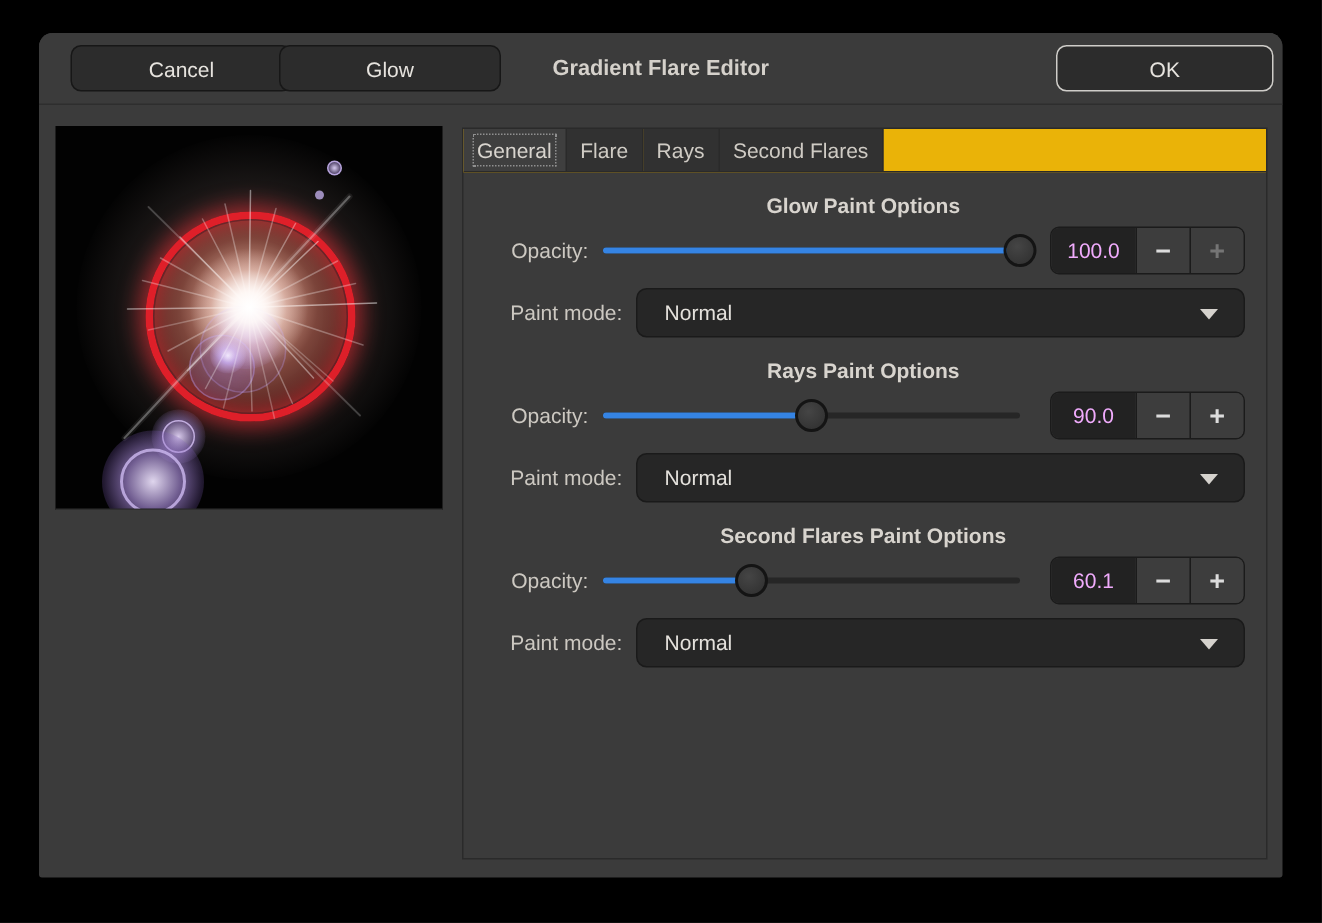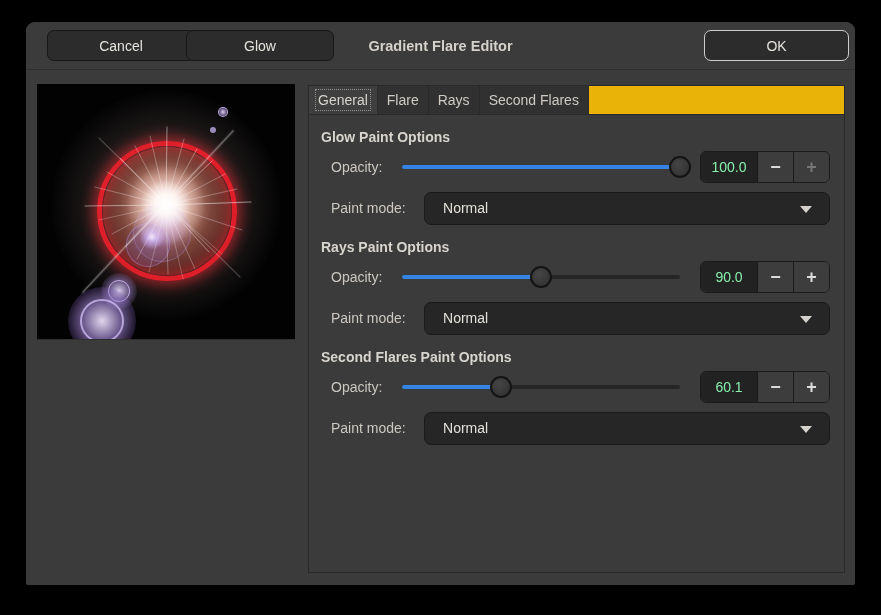"Glow Paint Options" .content { text-align: none -> center }
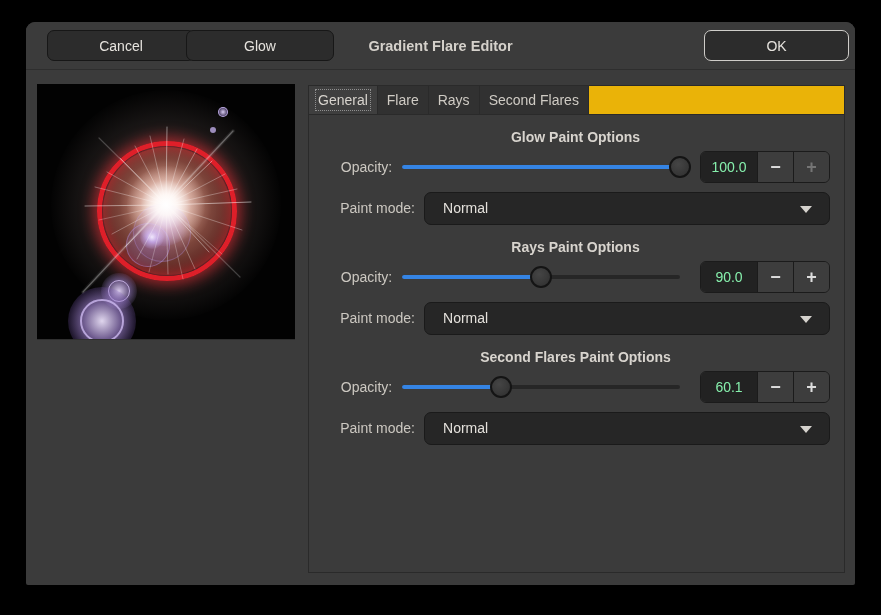"100.0" .spin-entry { color: #86efac -> #f0abfc }
